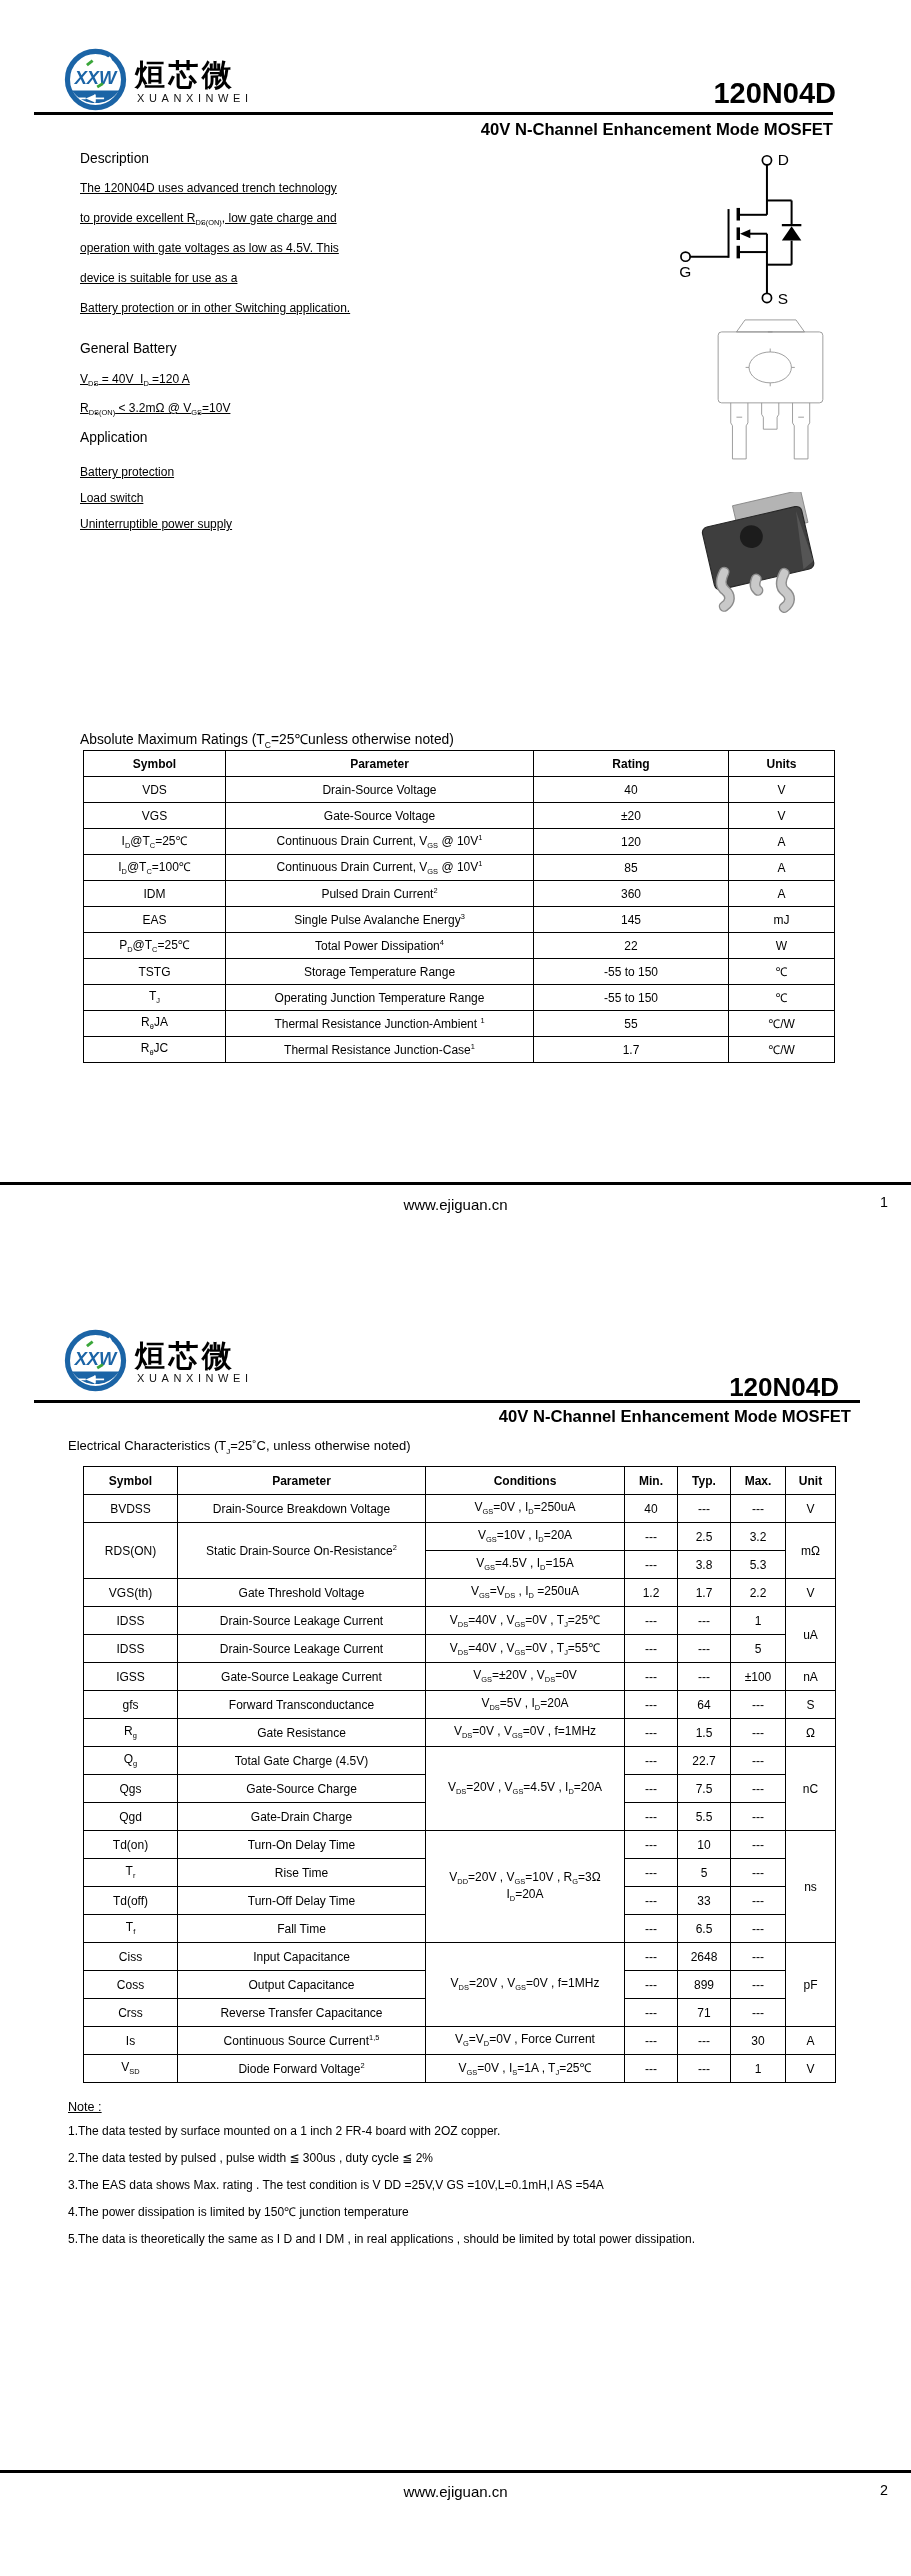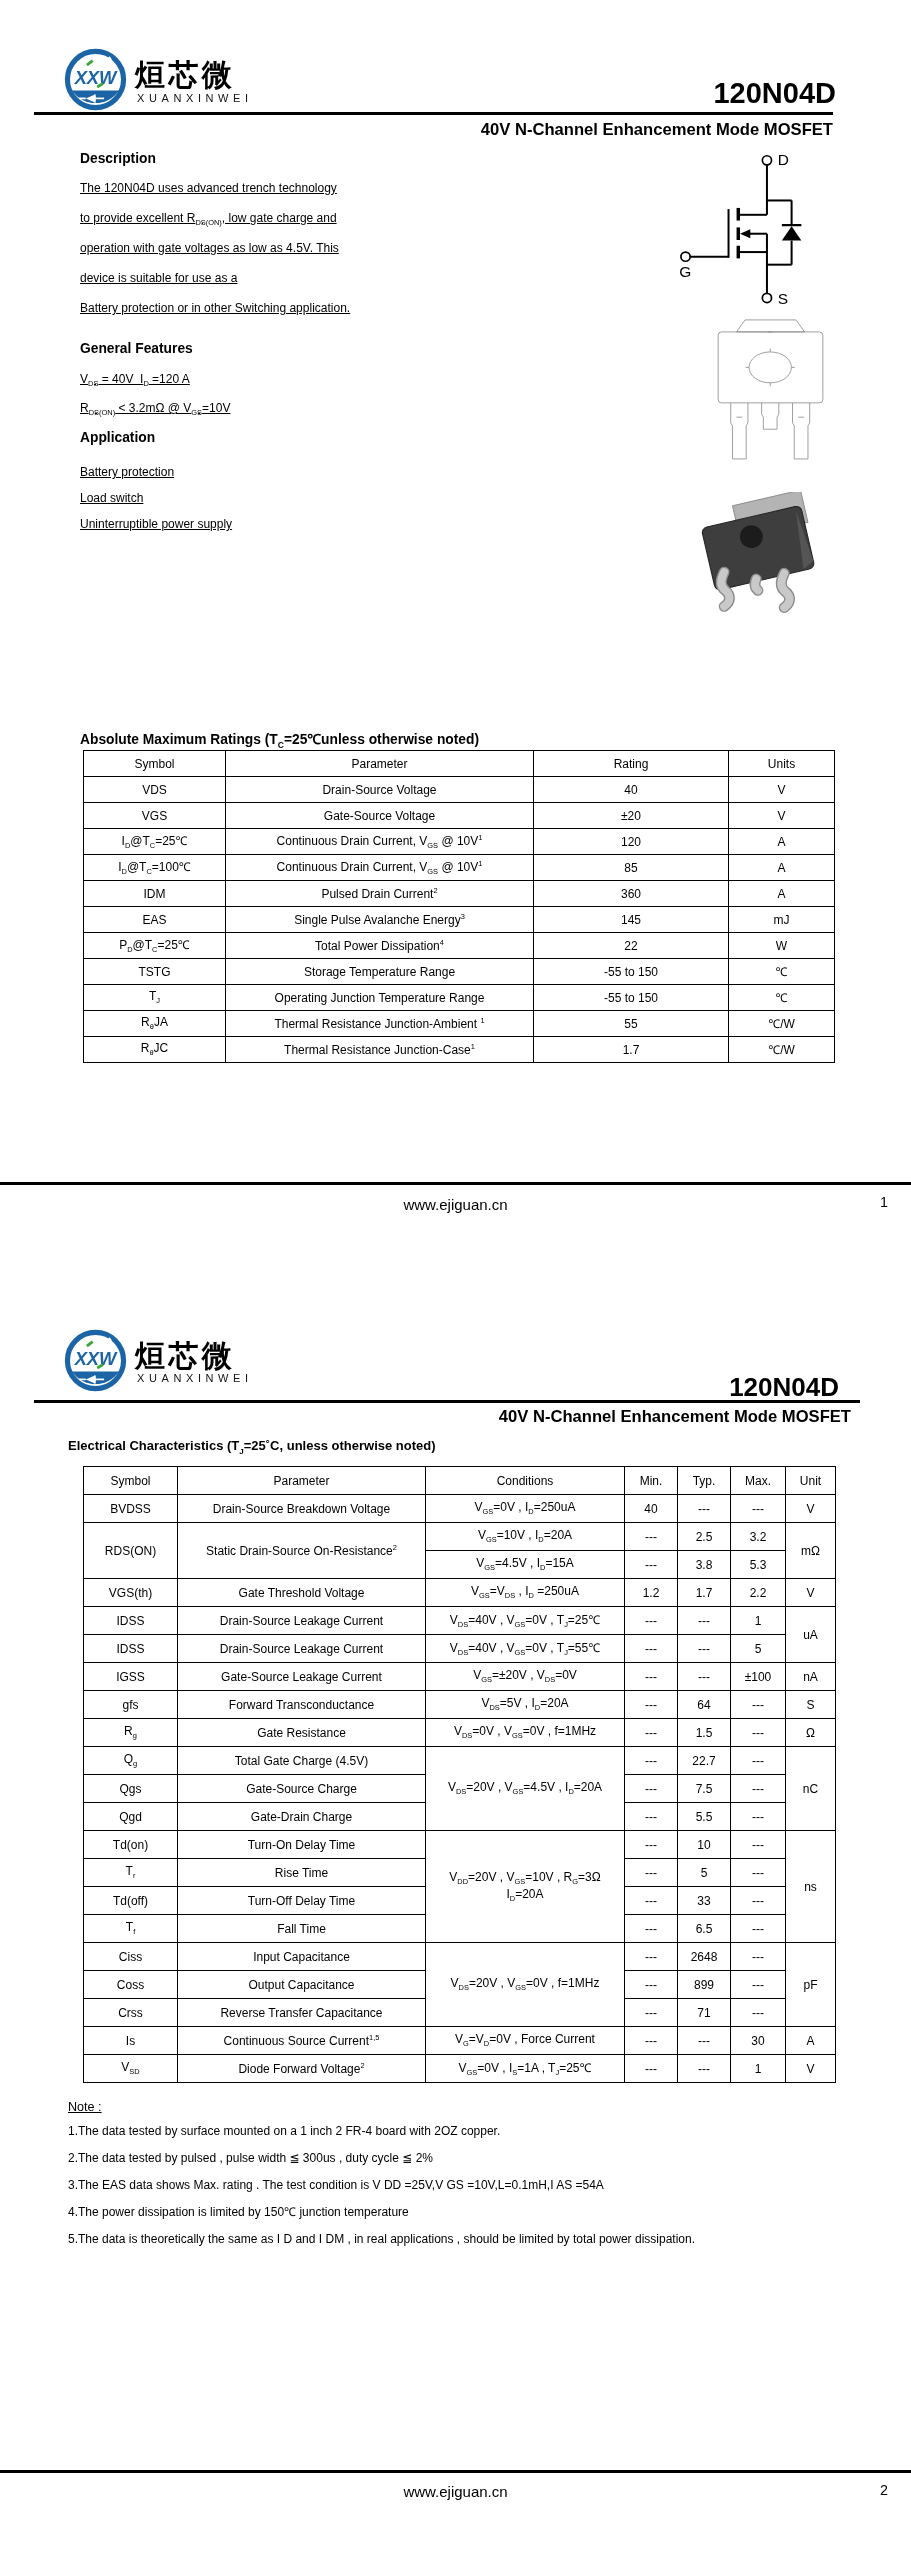"Description" .sec-heading { font-weight: 700 -> 400 }
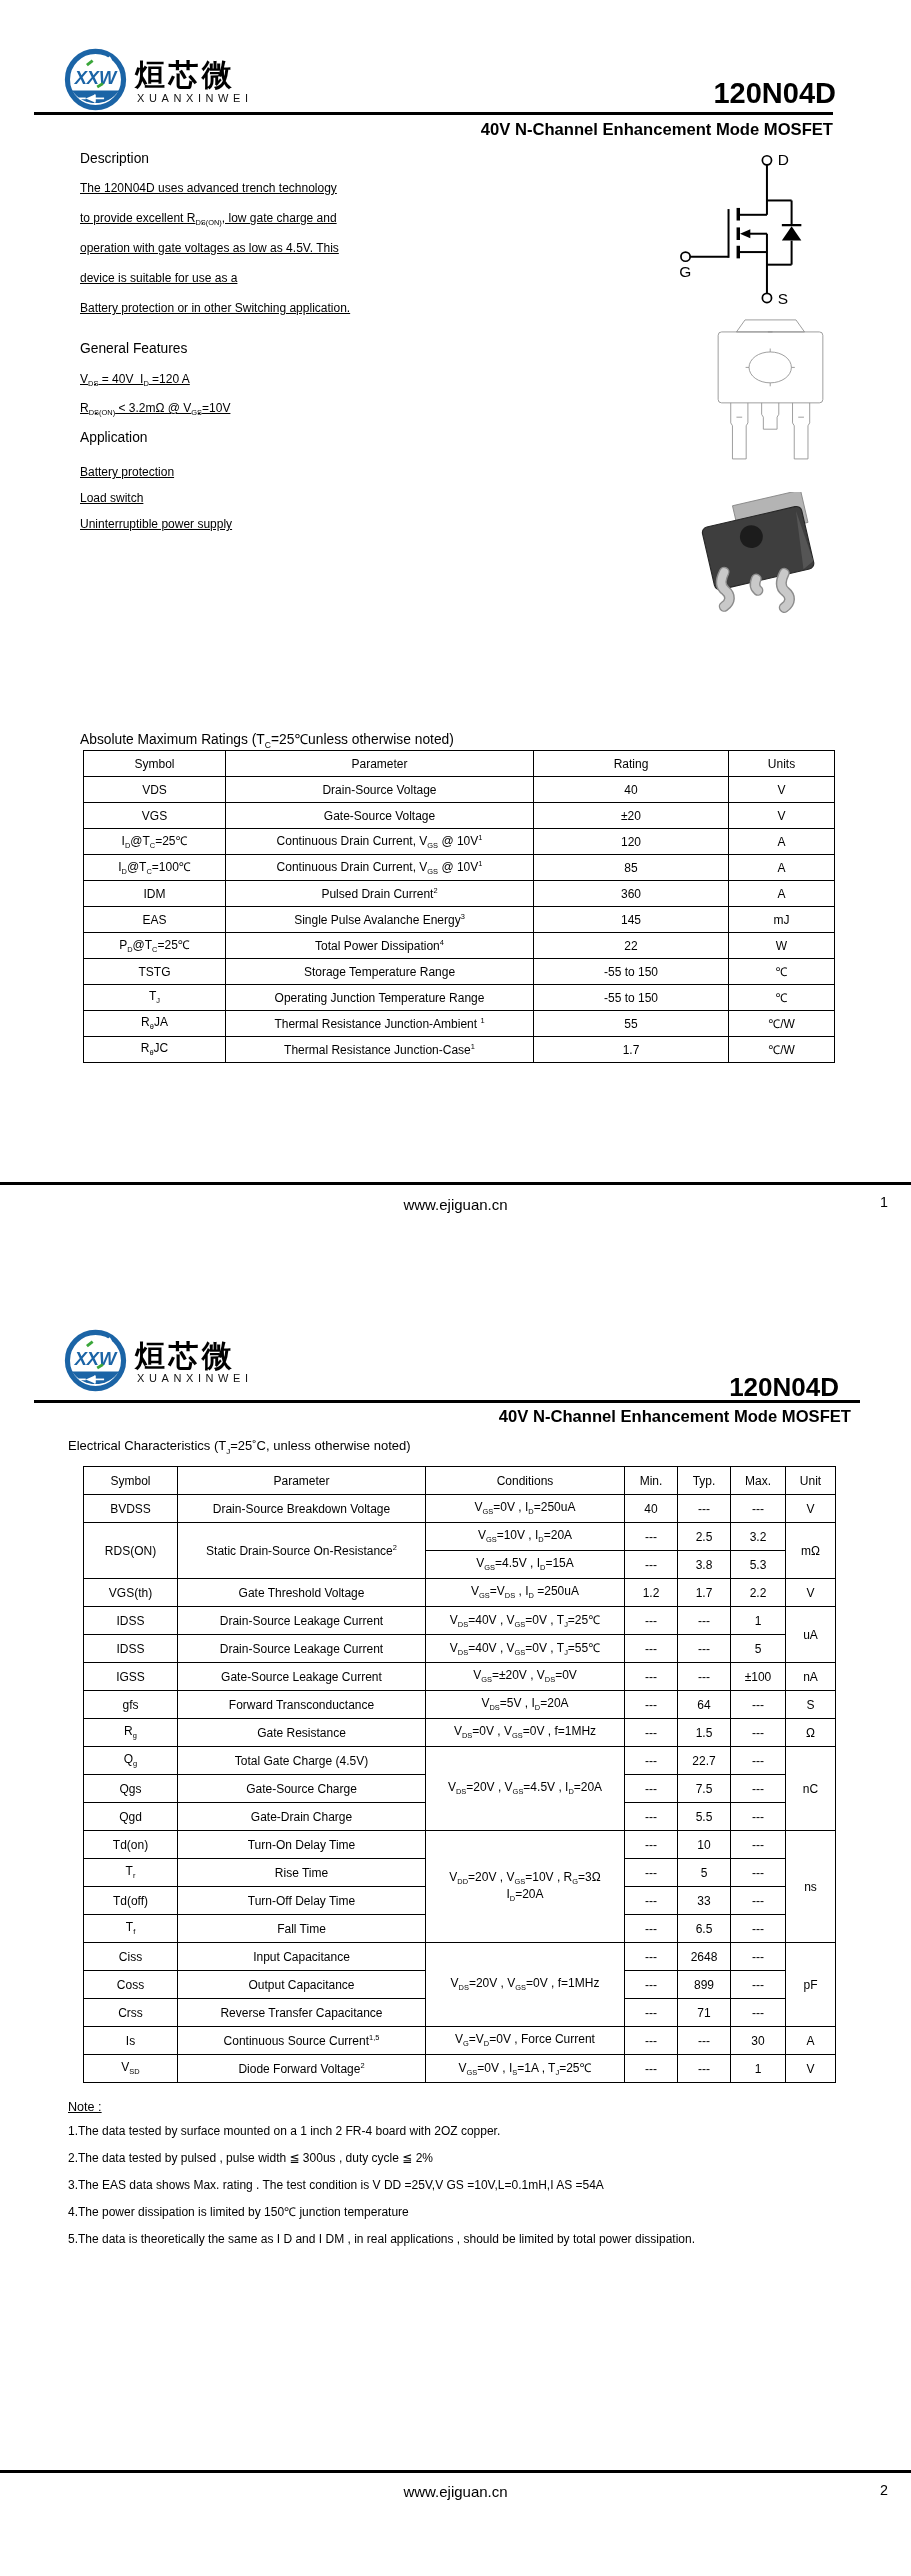"General Features" div.abs { text: Features -> Battery }
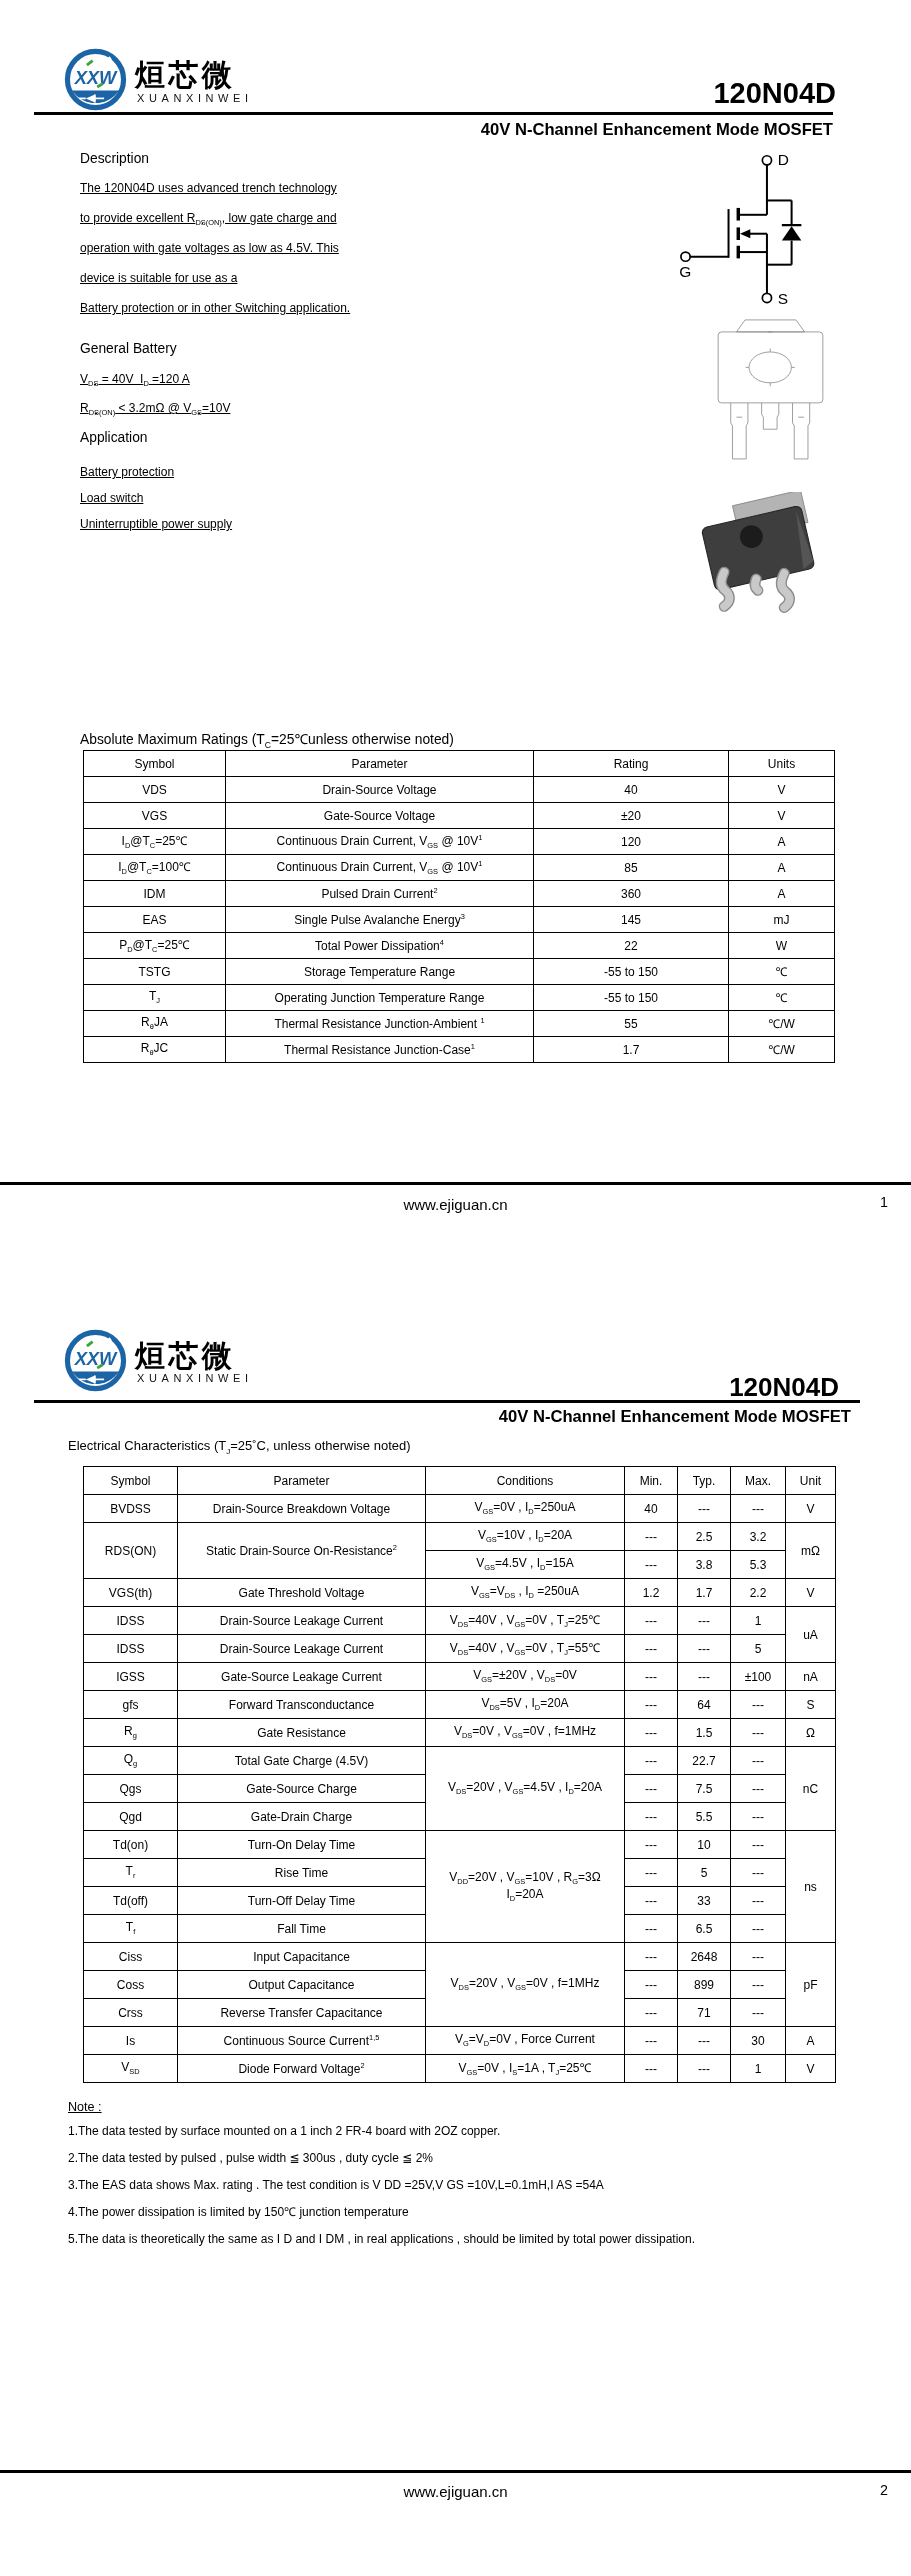"Symbol" table.data th { font-weight: 400 -> 700 }
